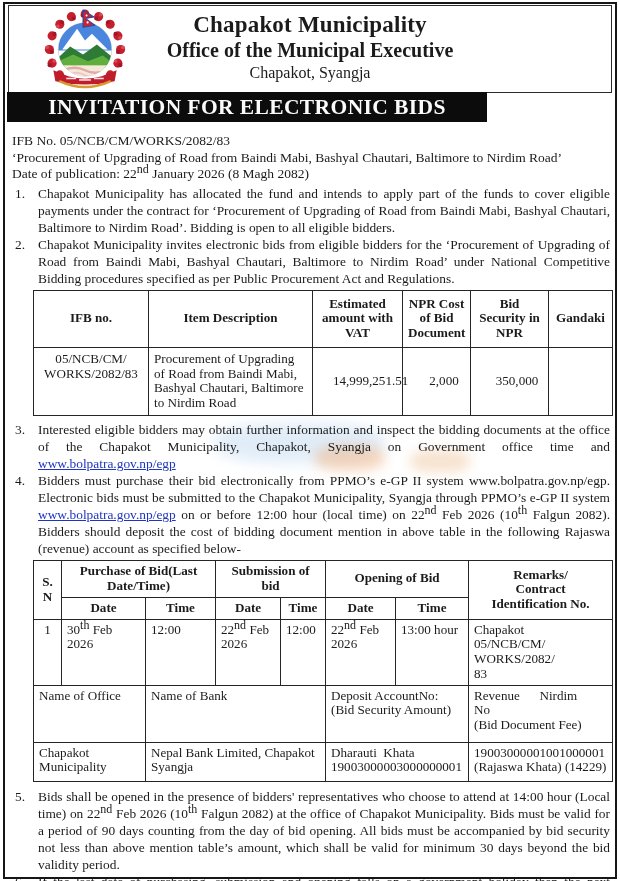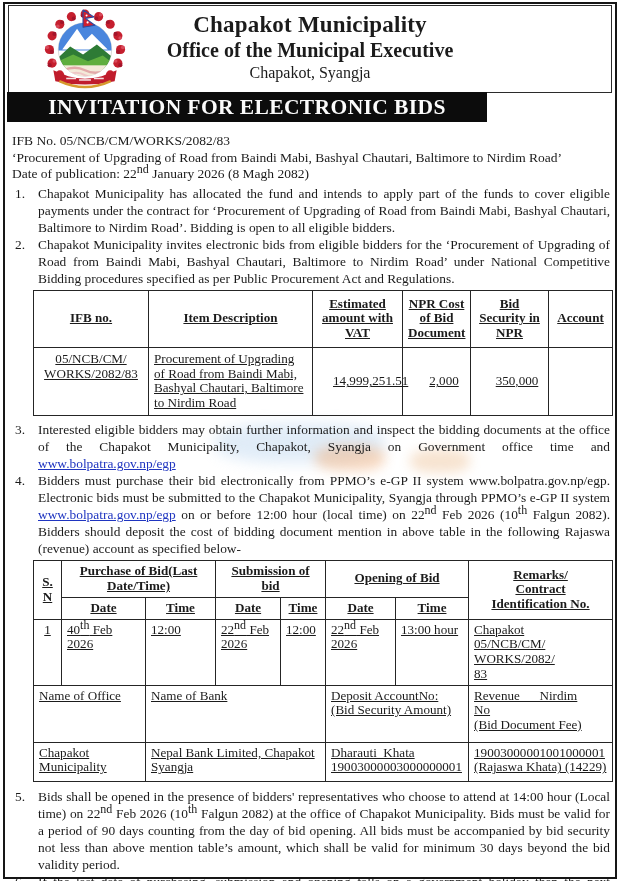"Estimated amount with VAT" th, td { text-decoration: underline -> none }
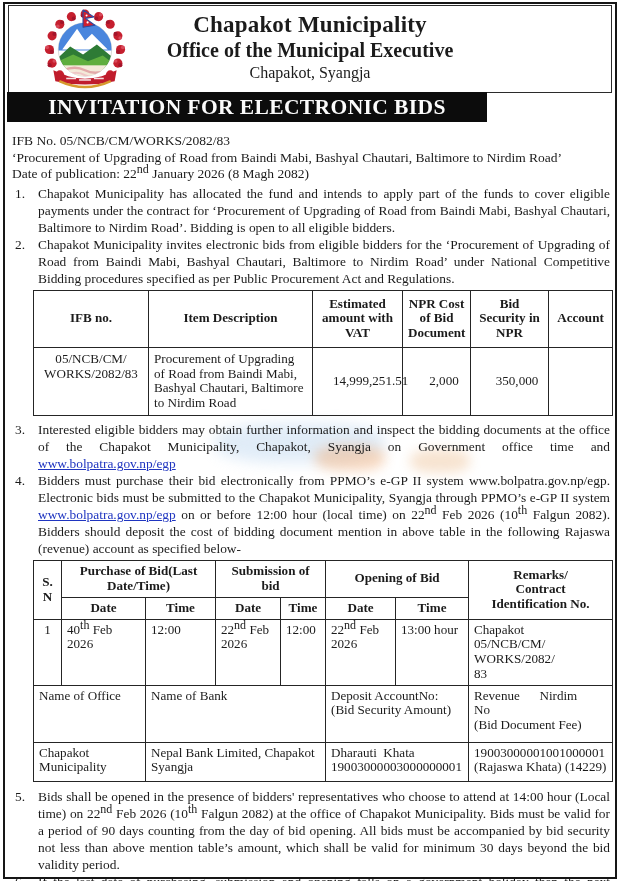"Account" th { text: Account -> Gandaki }
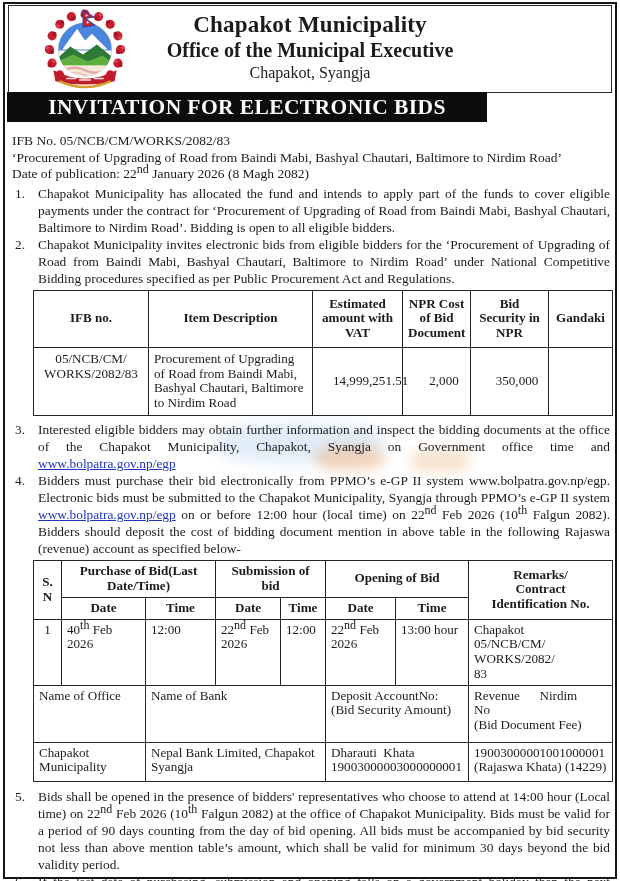"40" span { text: 40 -> 30 }
